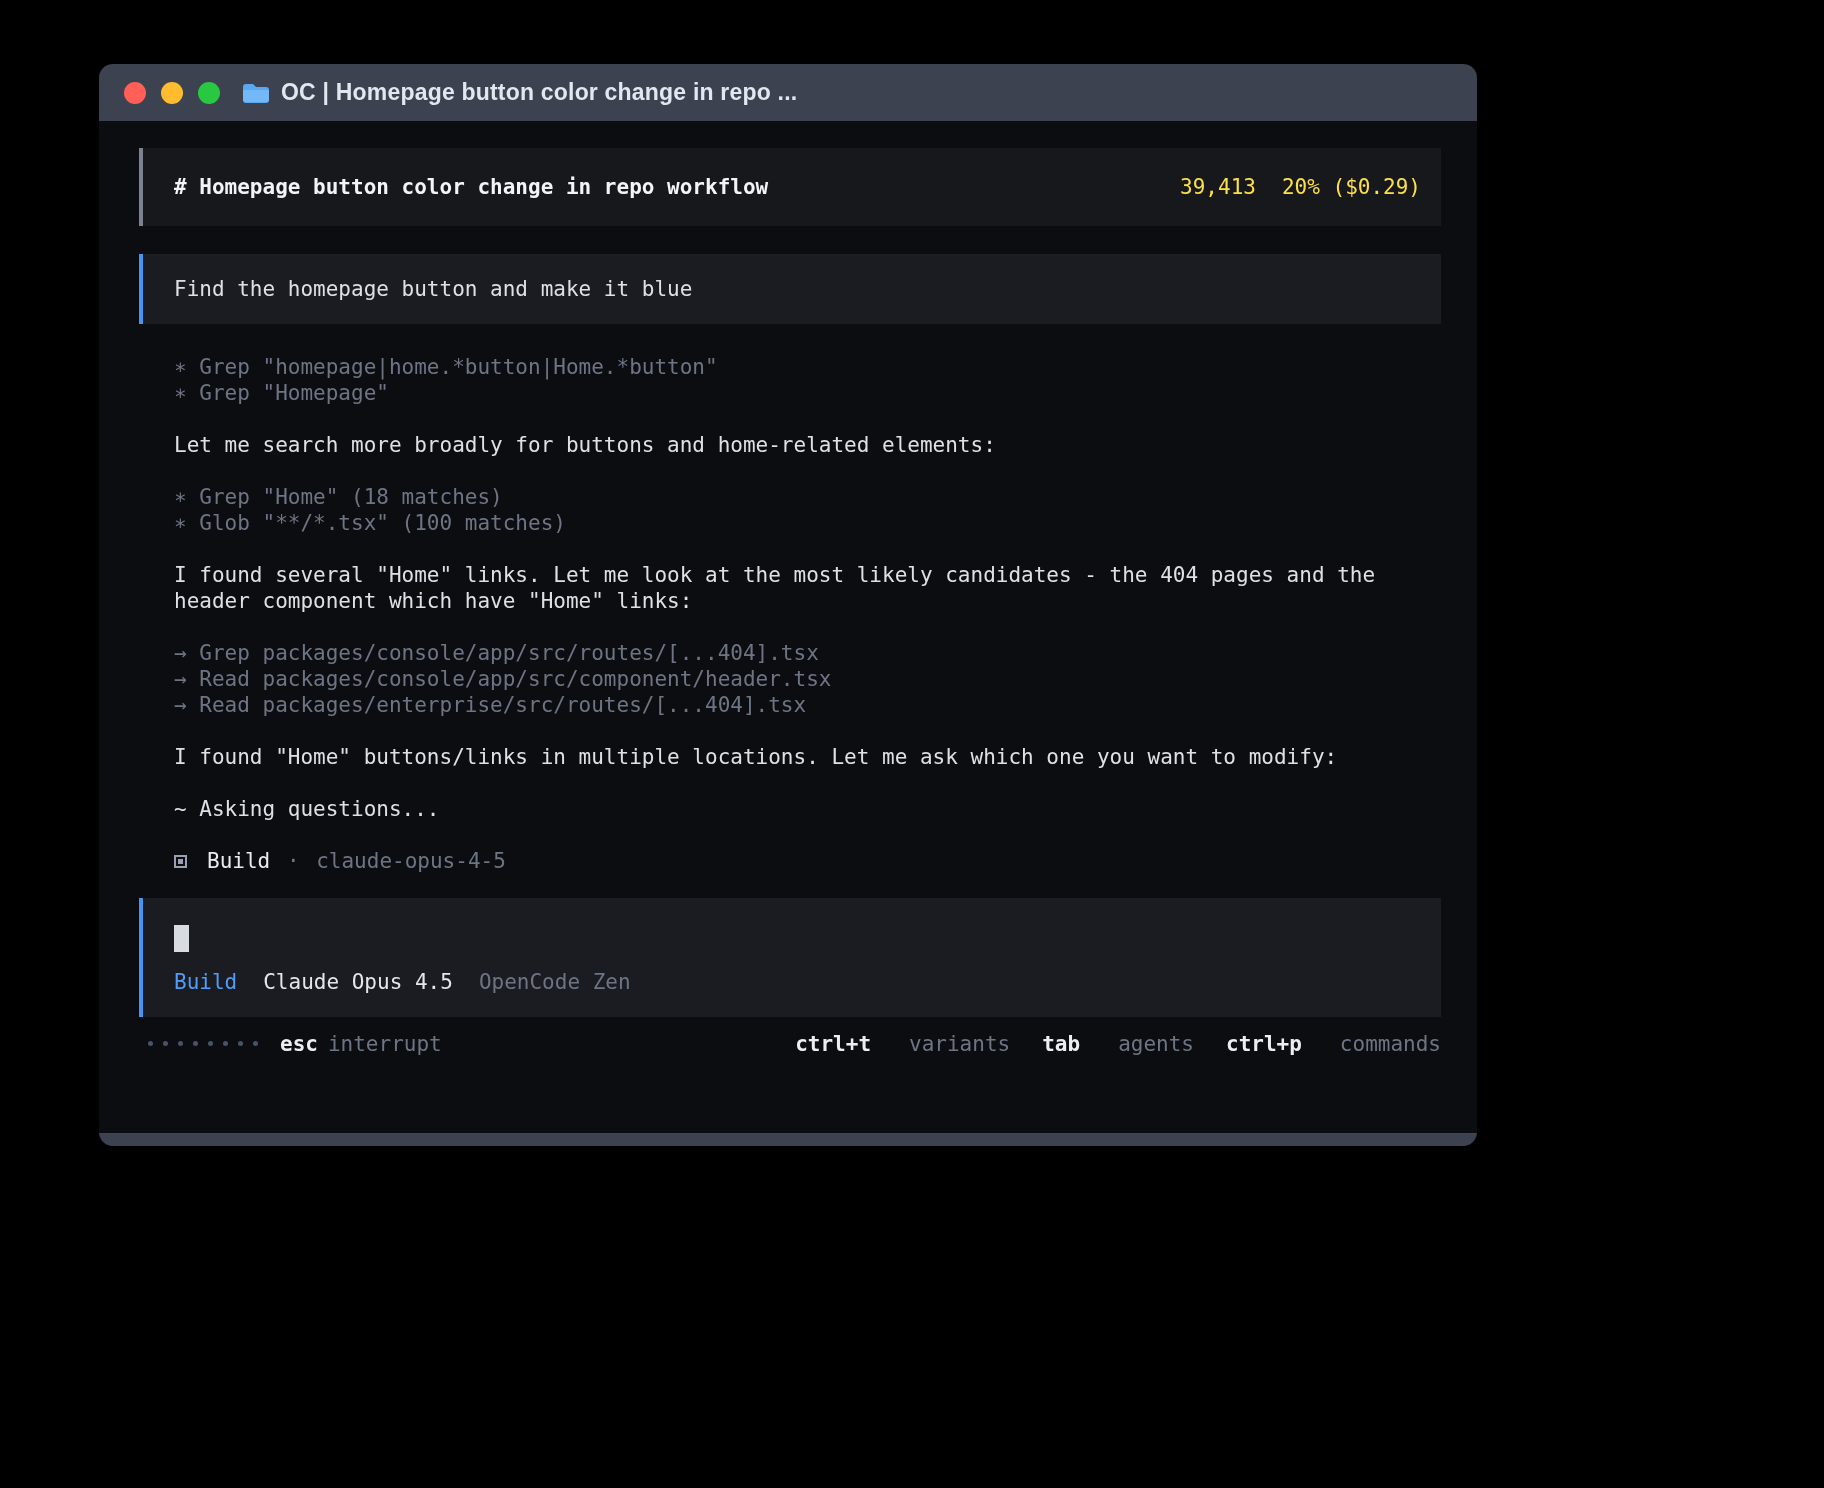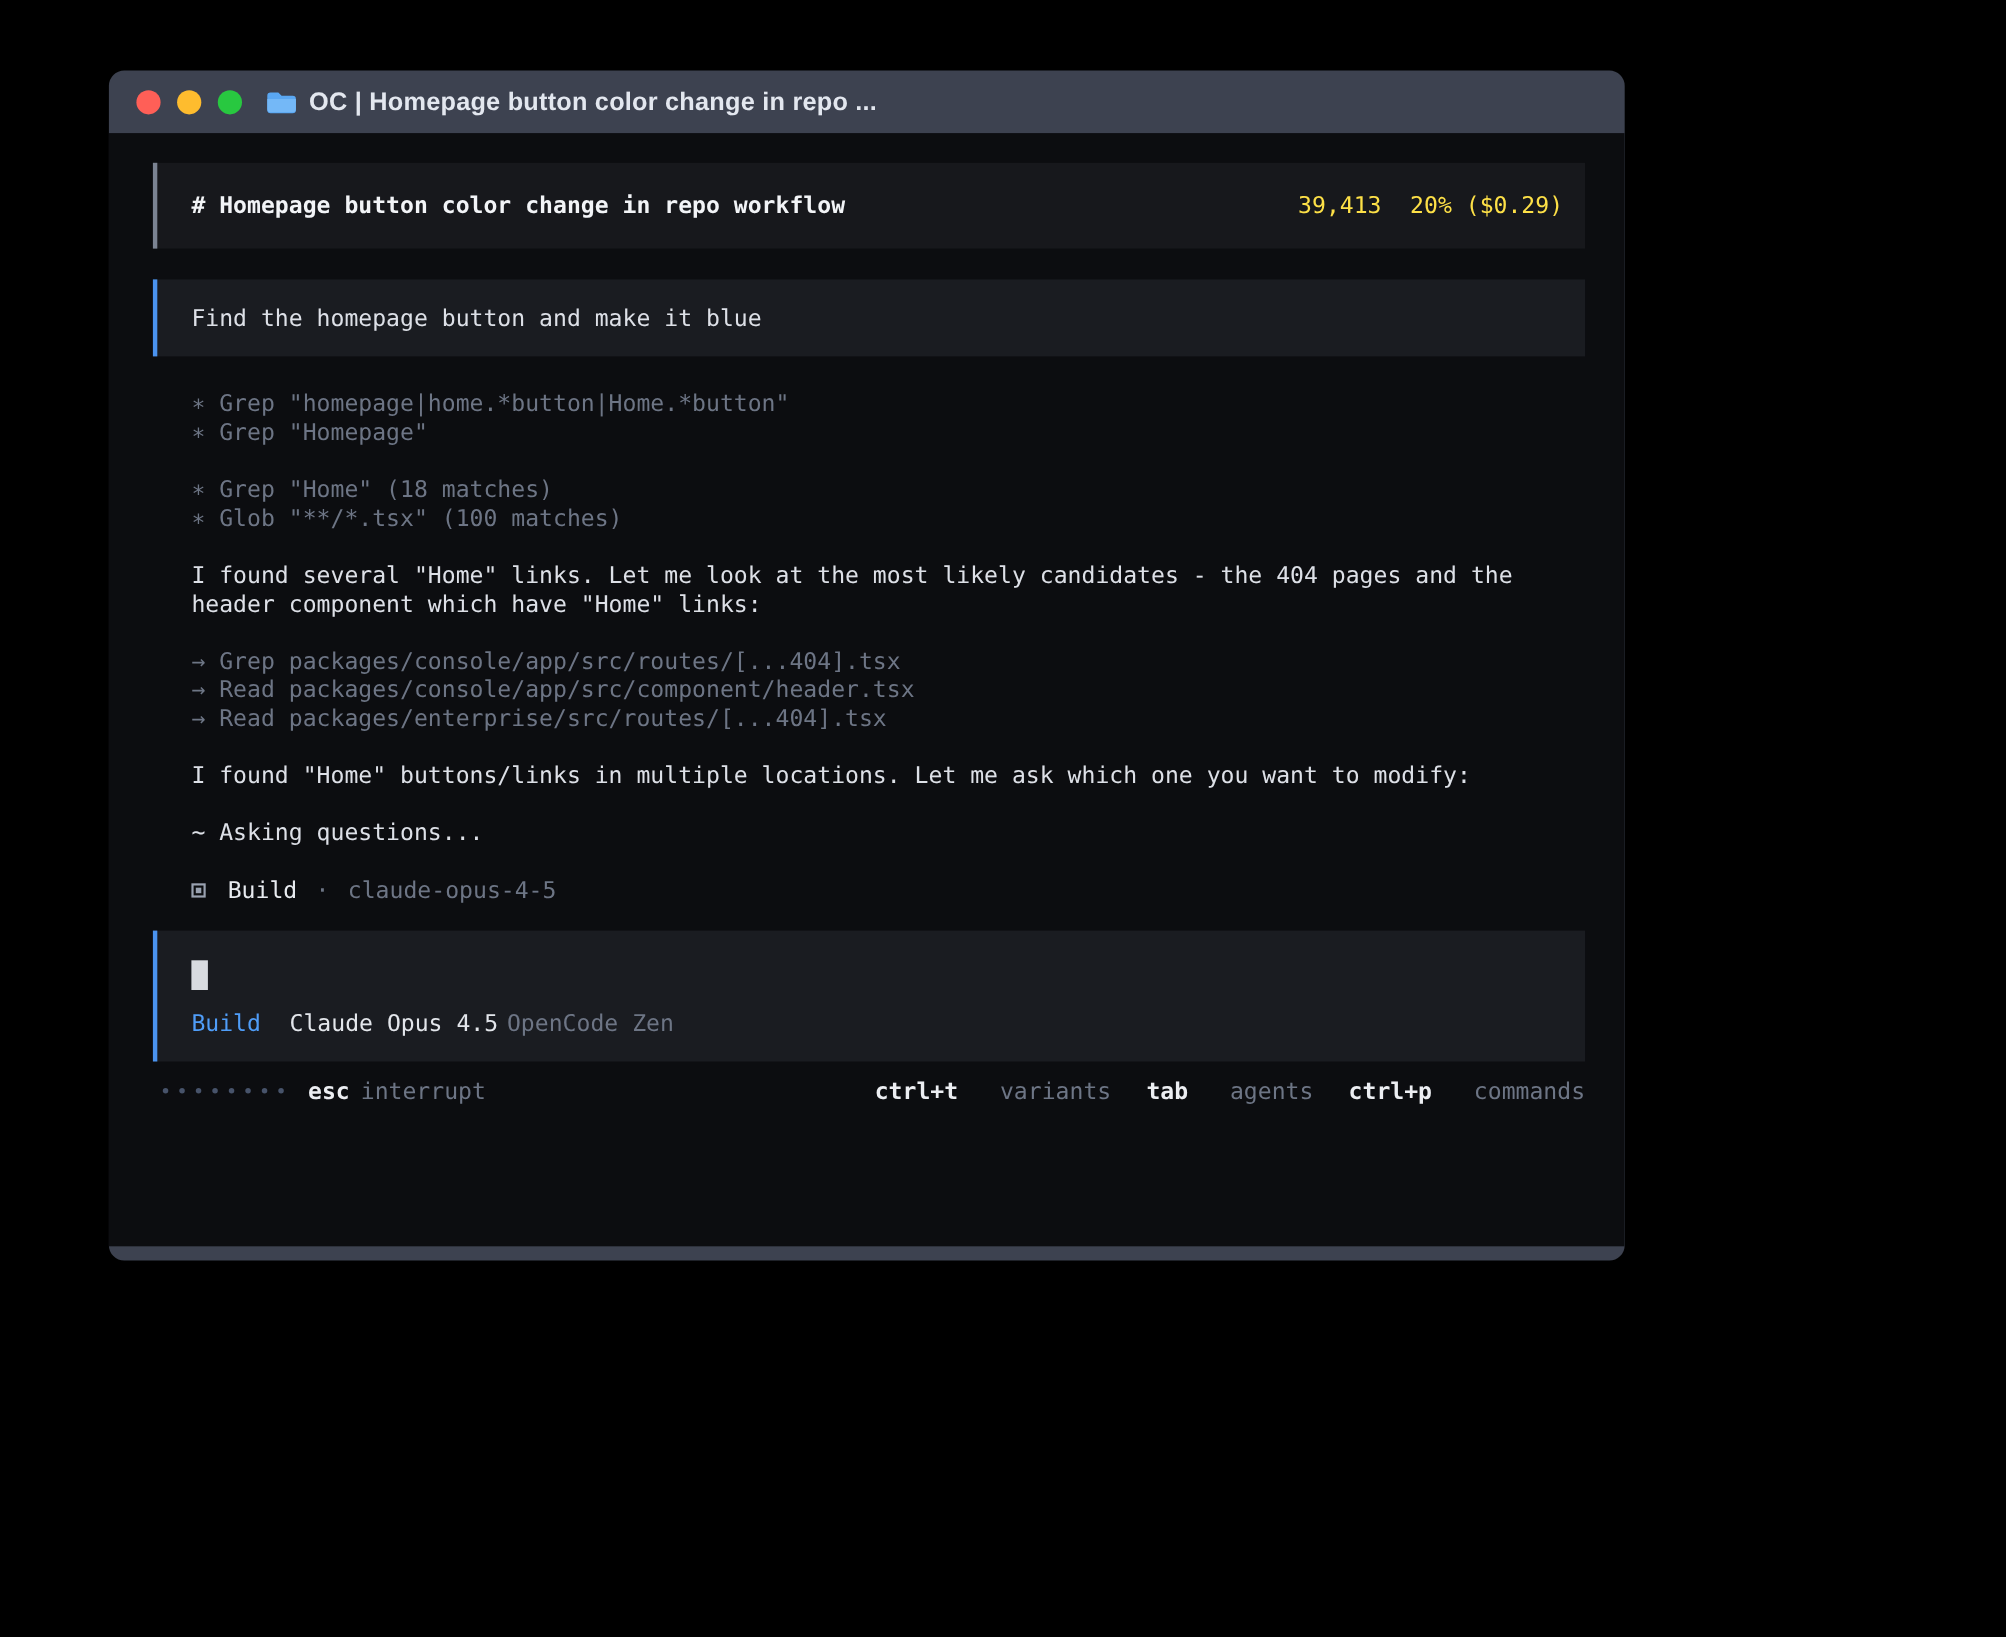"Let me search more broadly" div.block { html: none -> <div> <div>Let me search more broadly for buttons and home-related elements:</div> </div> }
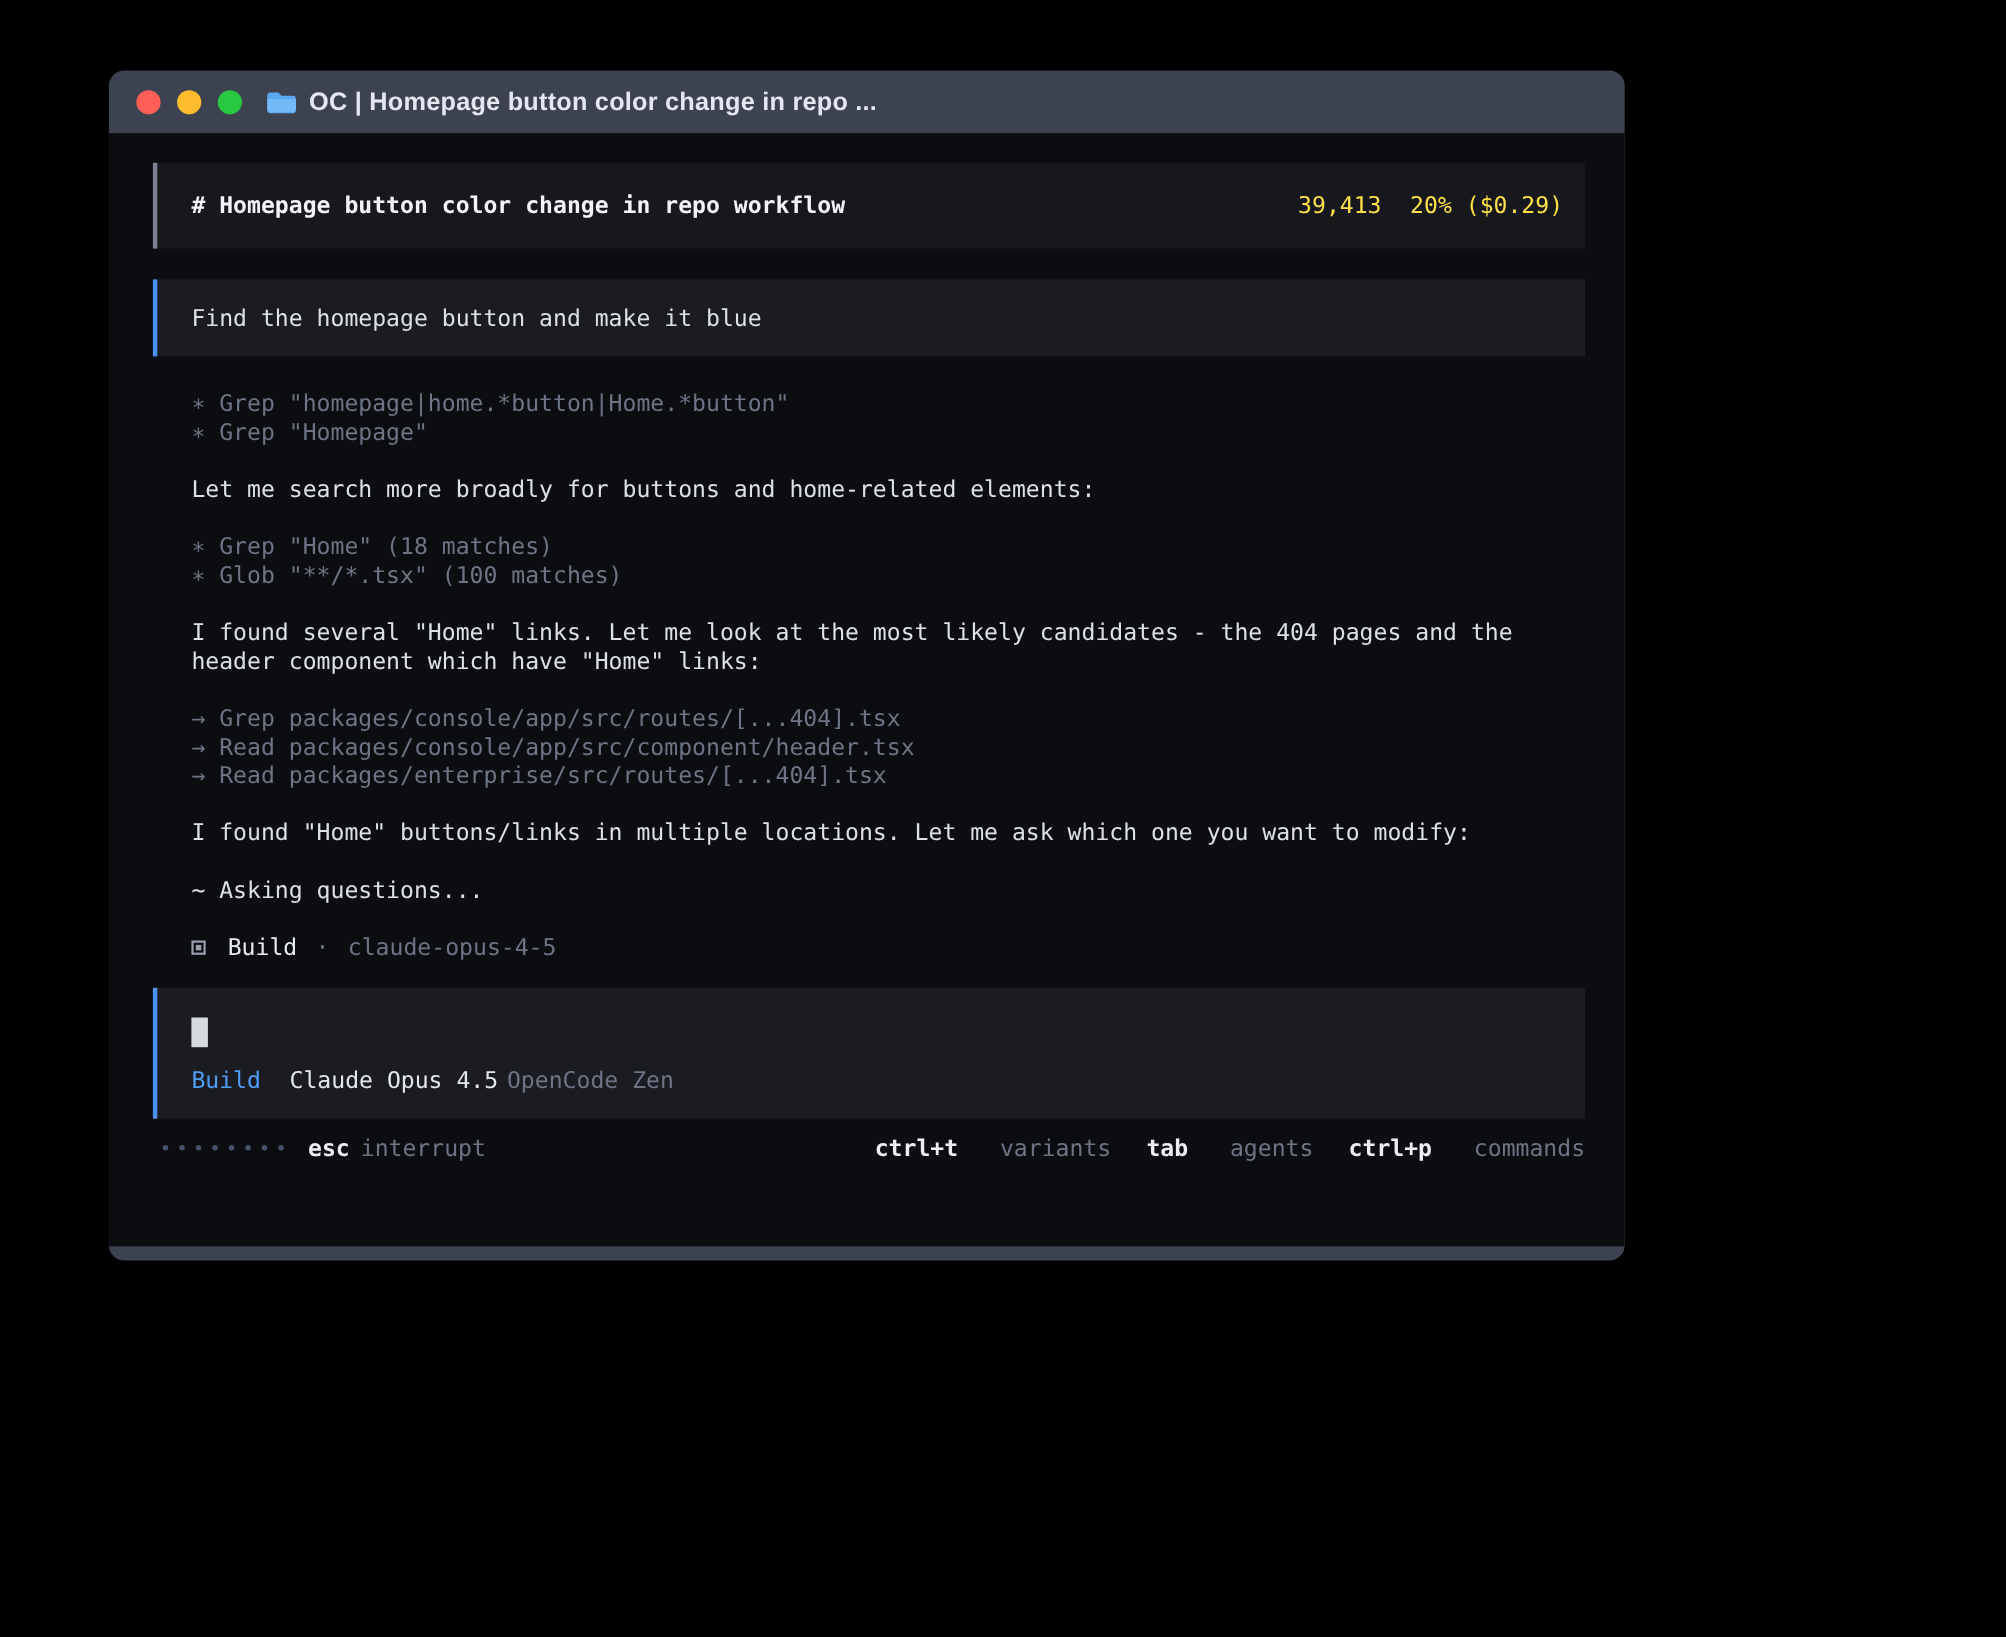"OpenCode Zen" .provider-name { margin-left: 8px -> 26px }
